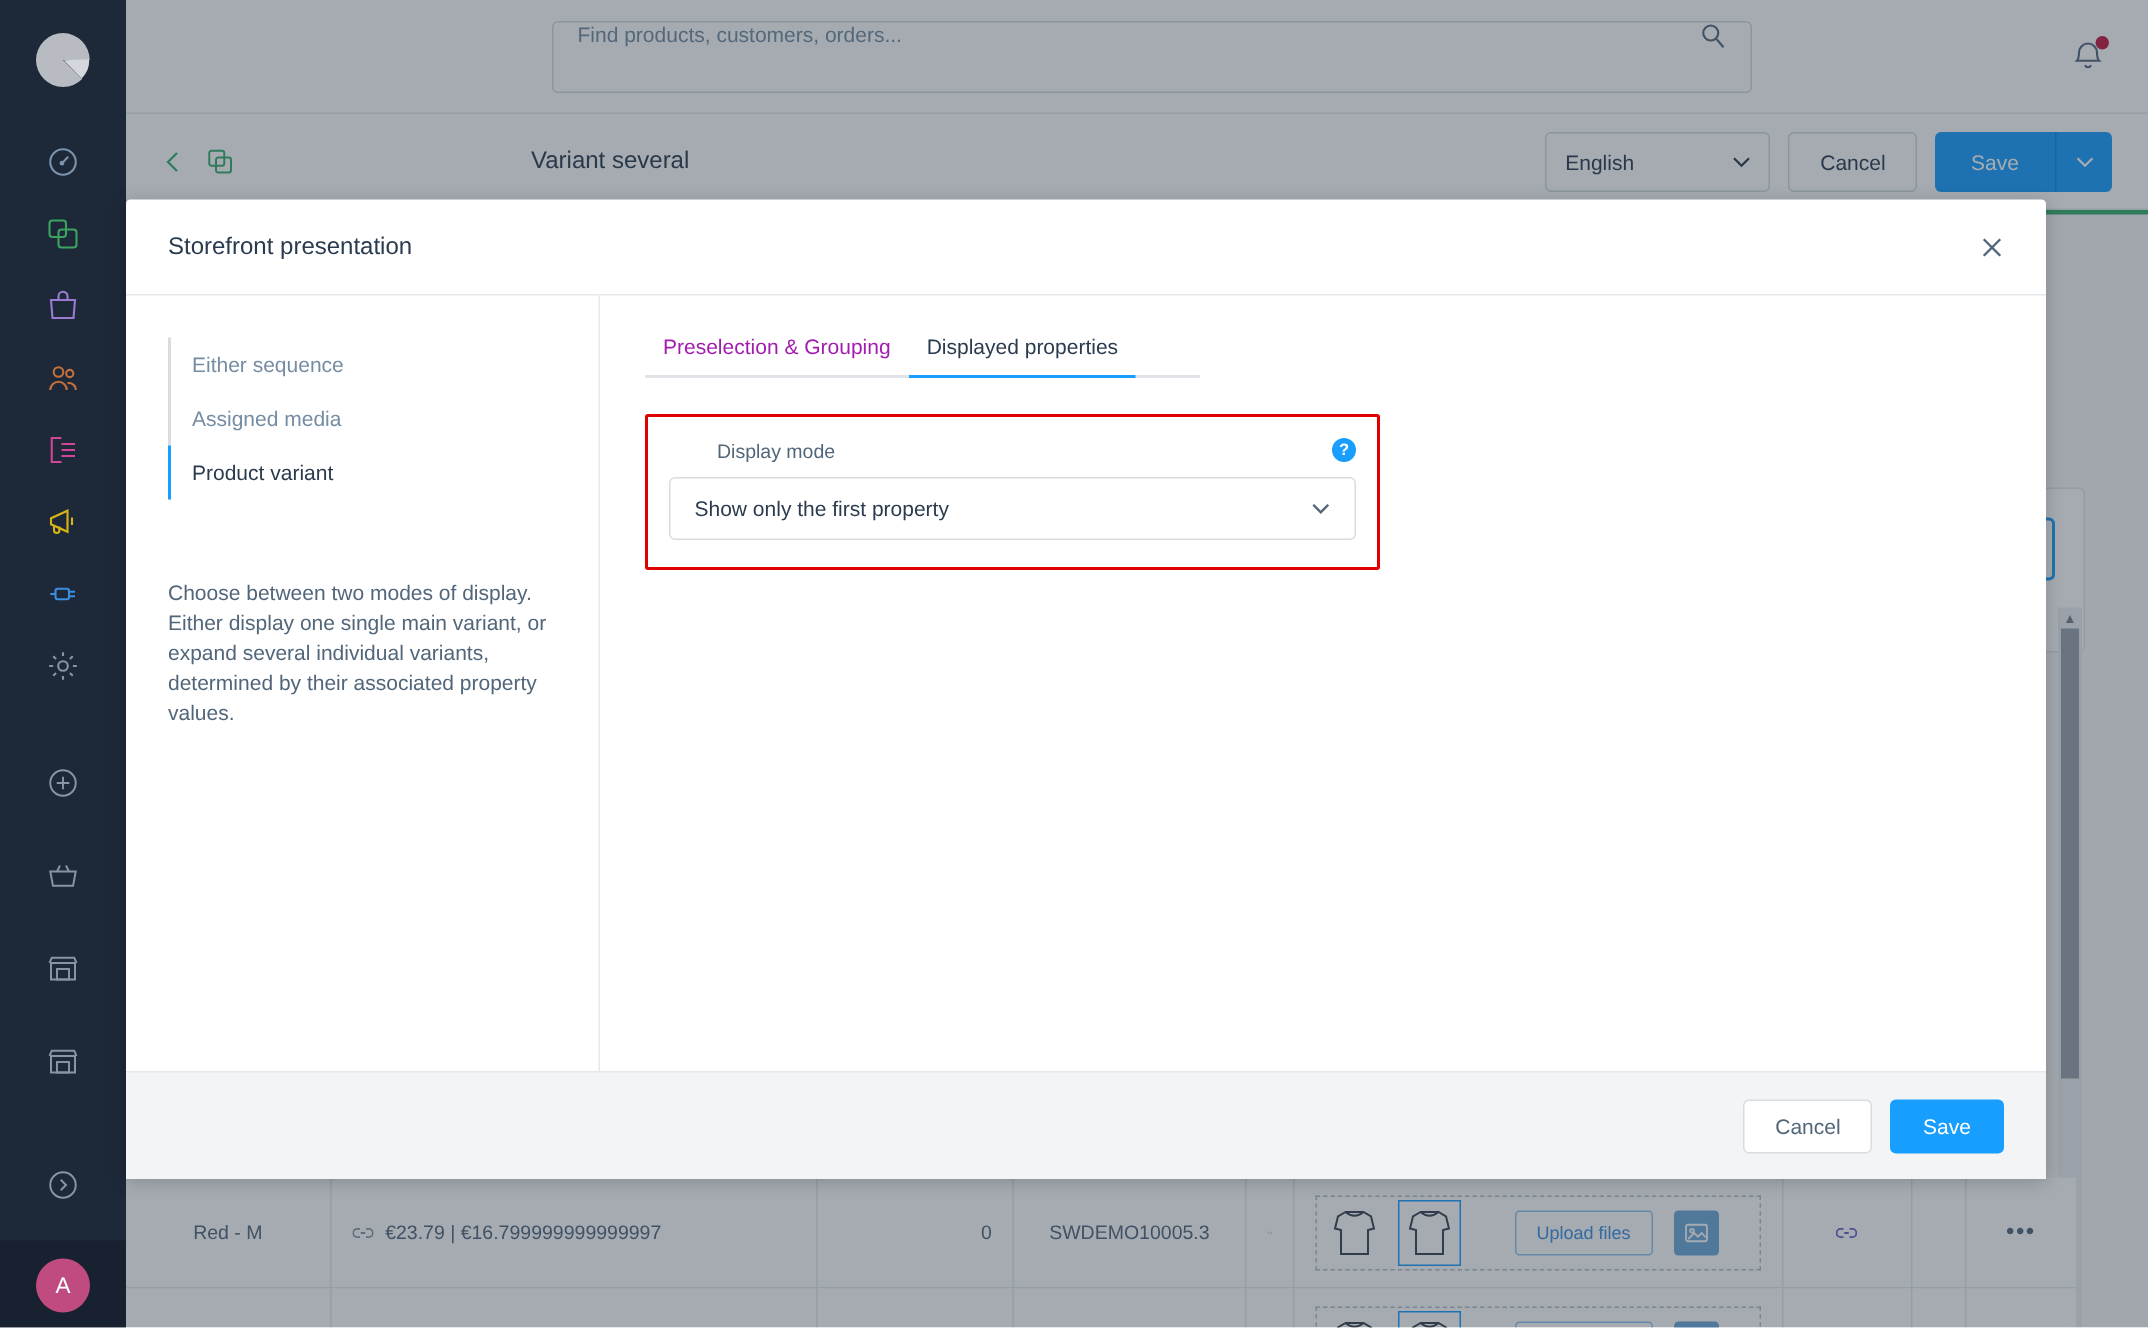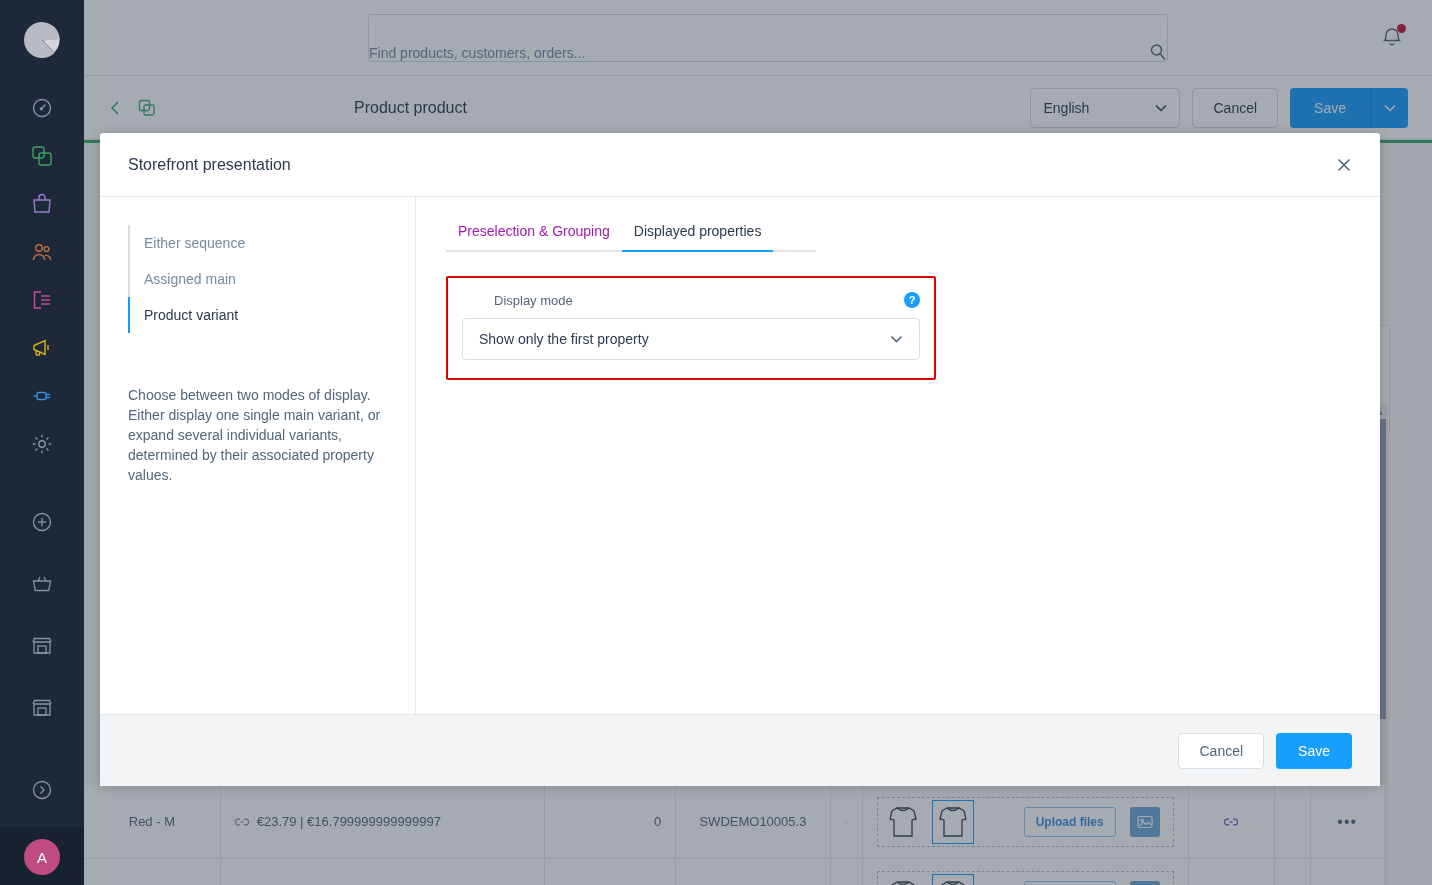"Find products, customers, orders..." .searchbox { align-items: flex-end -> flex-start; padding: 0 0 -> 0 16px }
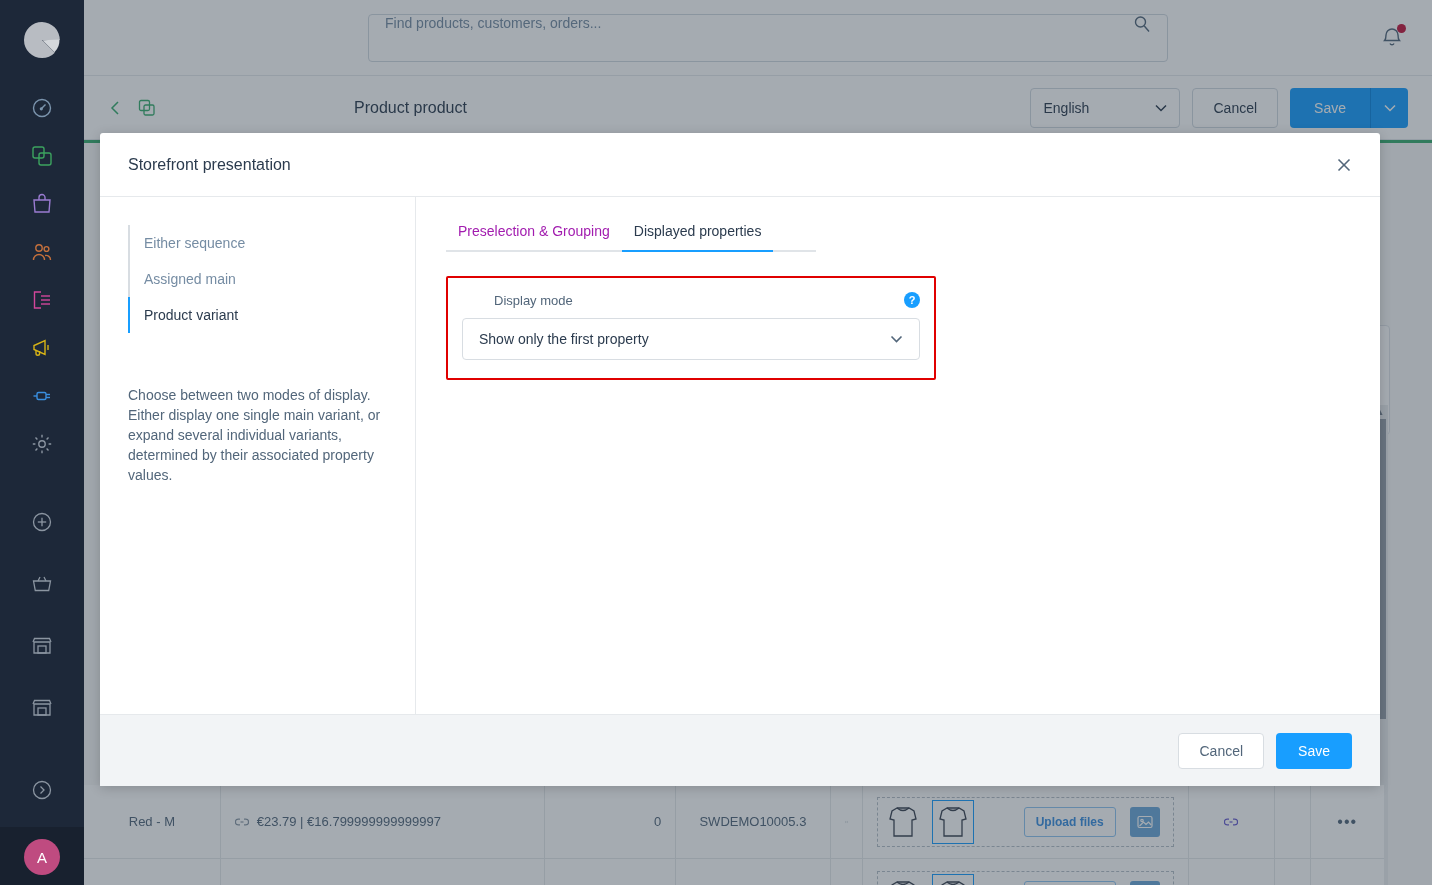"Product product" div.sb-title { text: Product product -> Variant several }
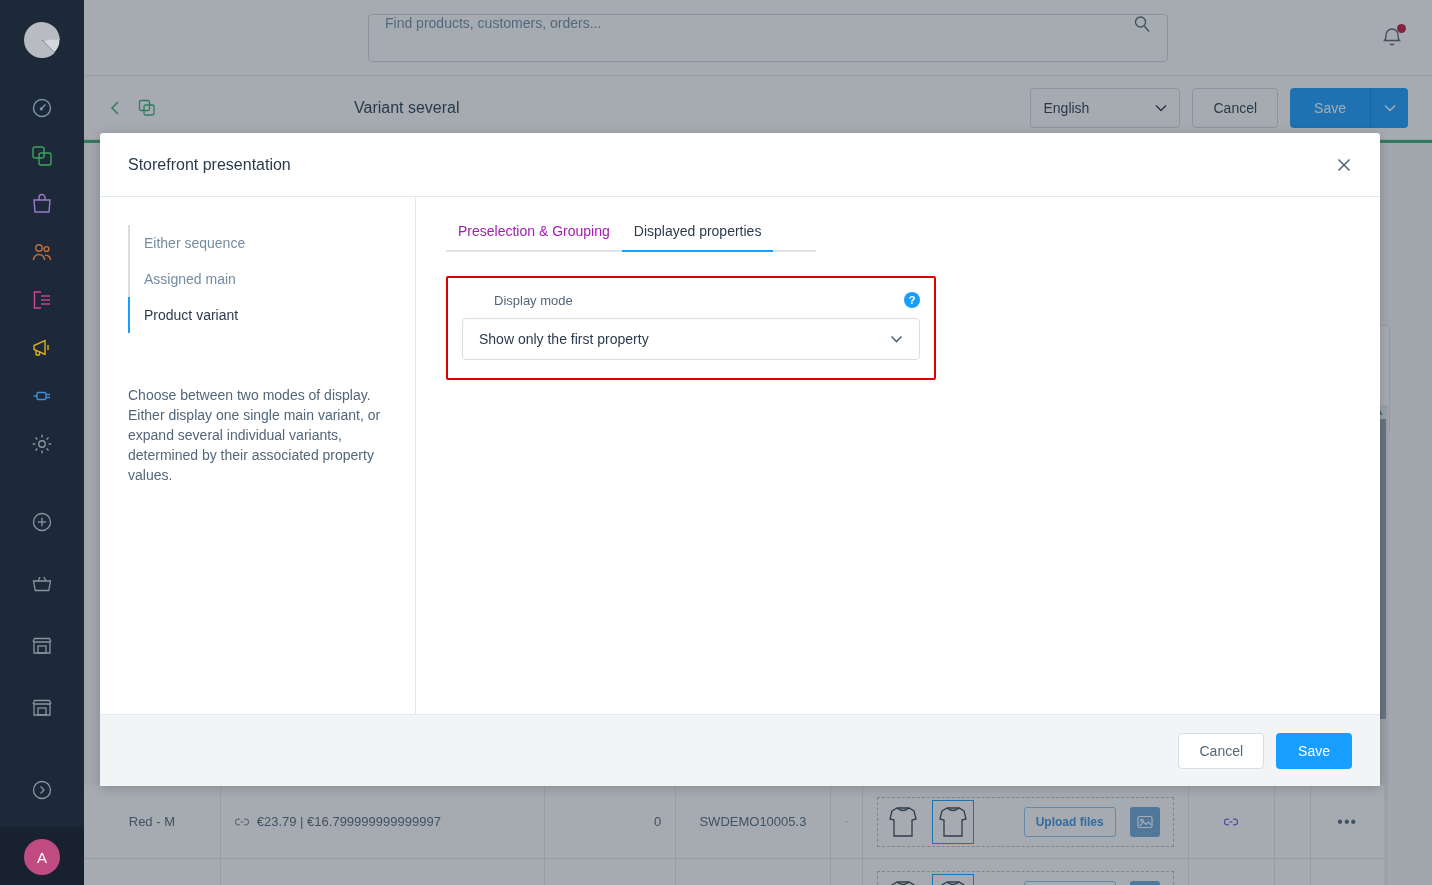"Storefront presentation" .modal { left: 100px -> 84px }
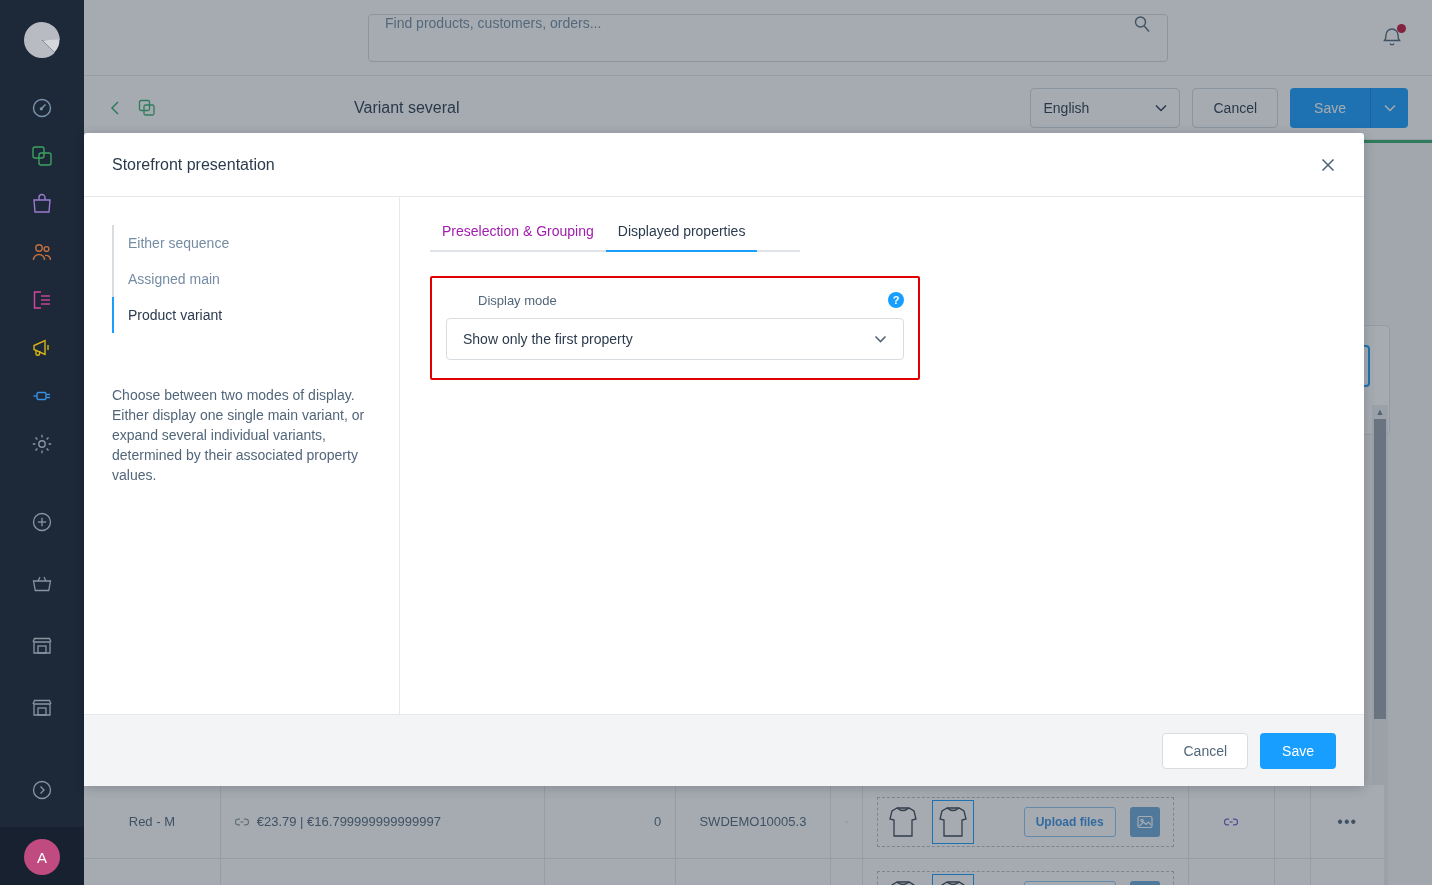"Assigned main" span { text: main -> media }
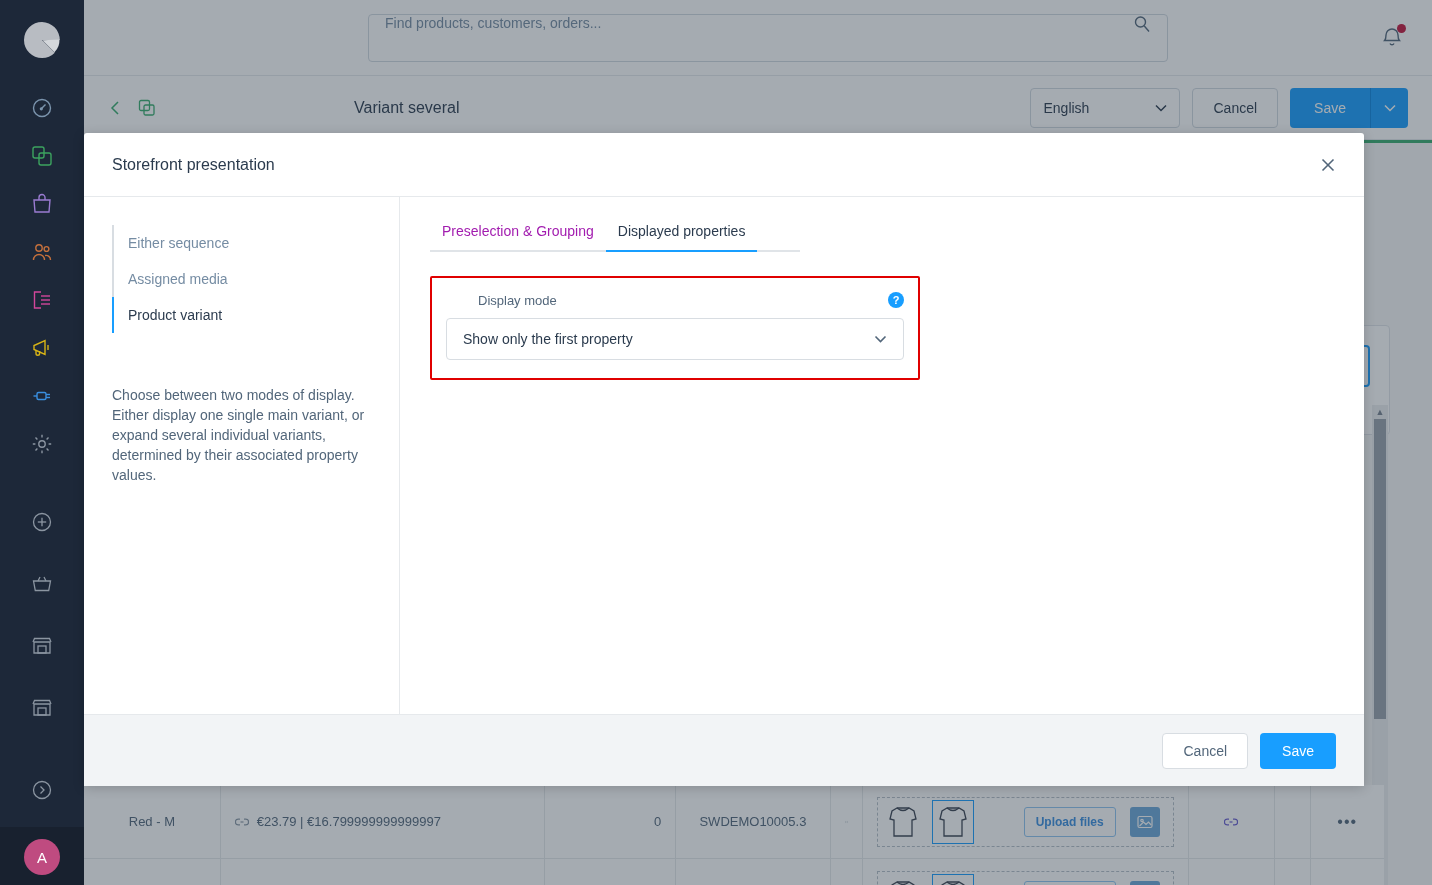"Upload files" .upload-btn { font-weight: bold -> none; margin-left: 42px -> 28px }
